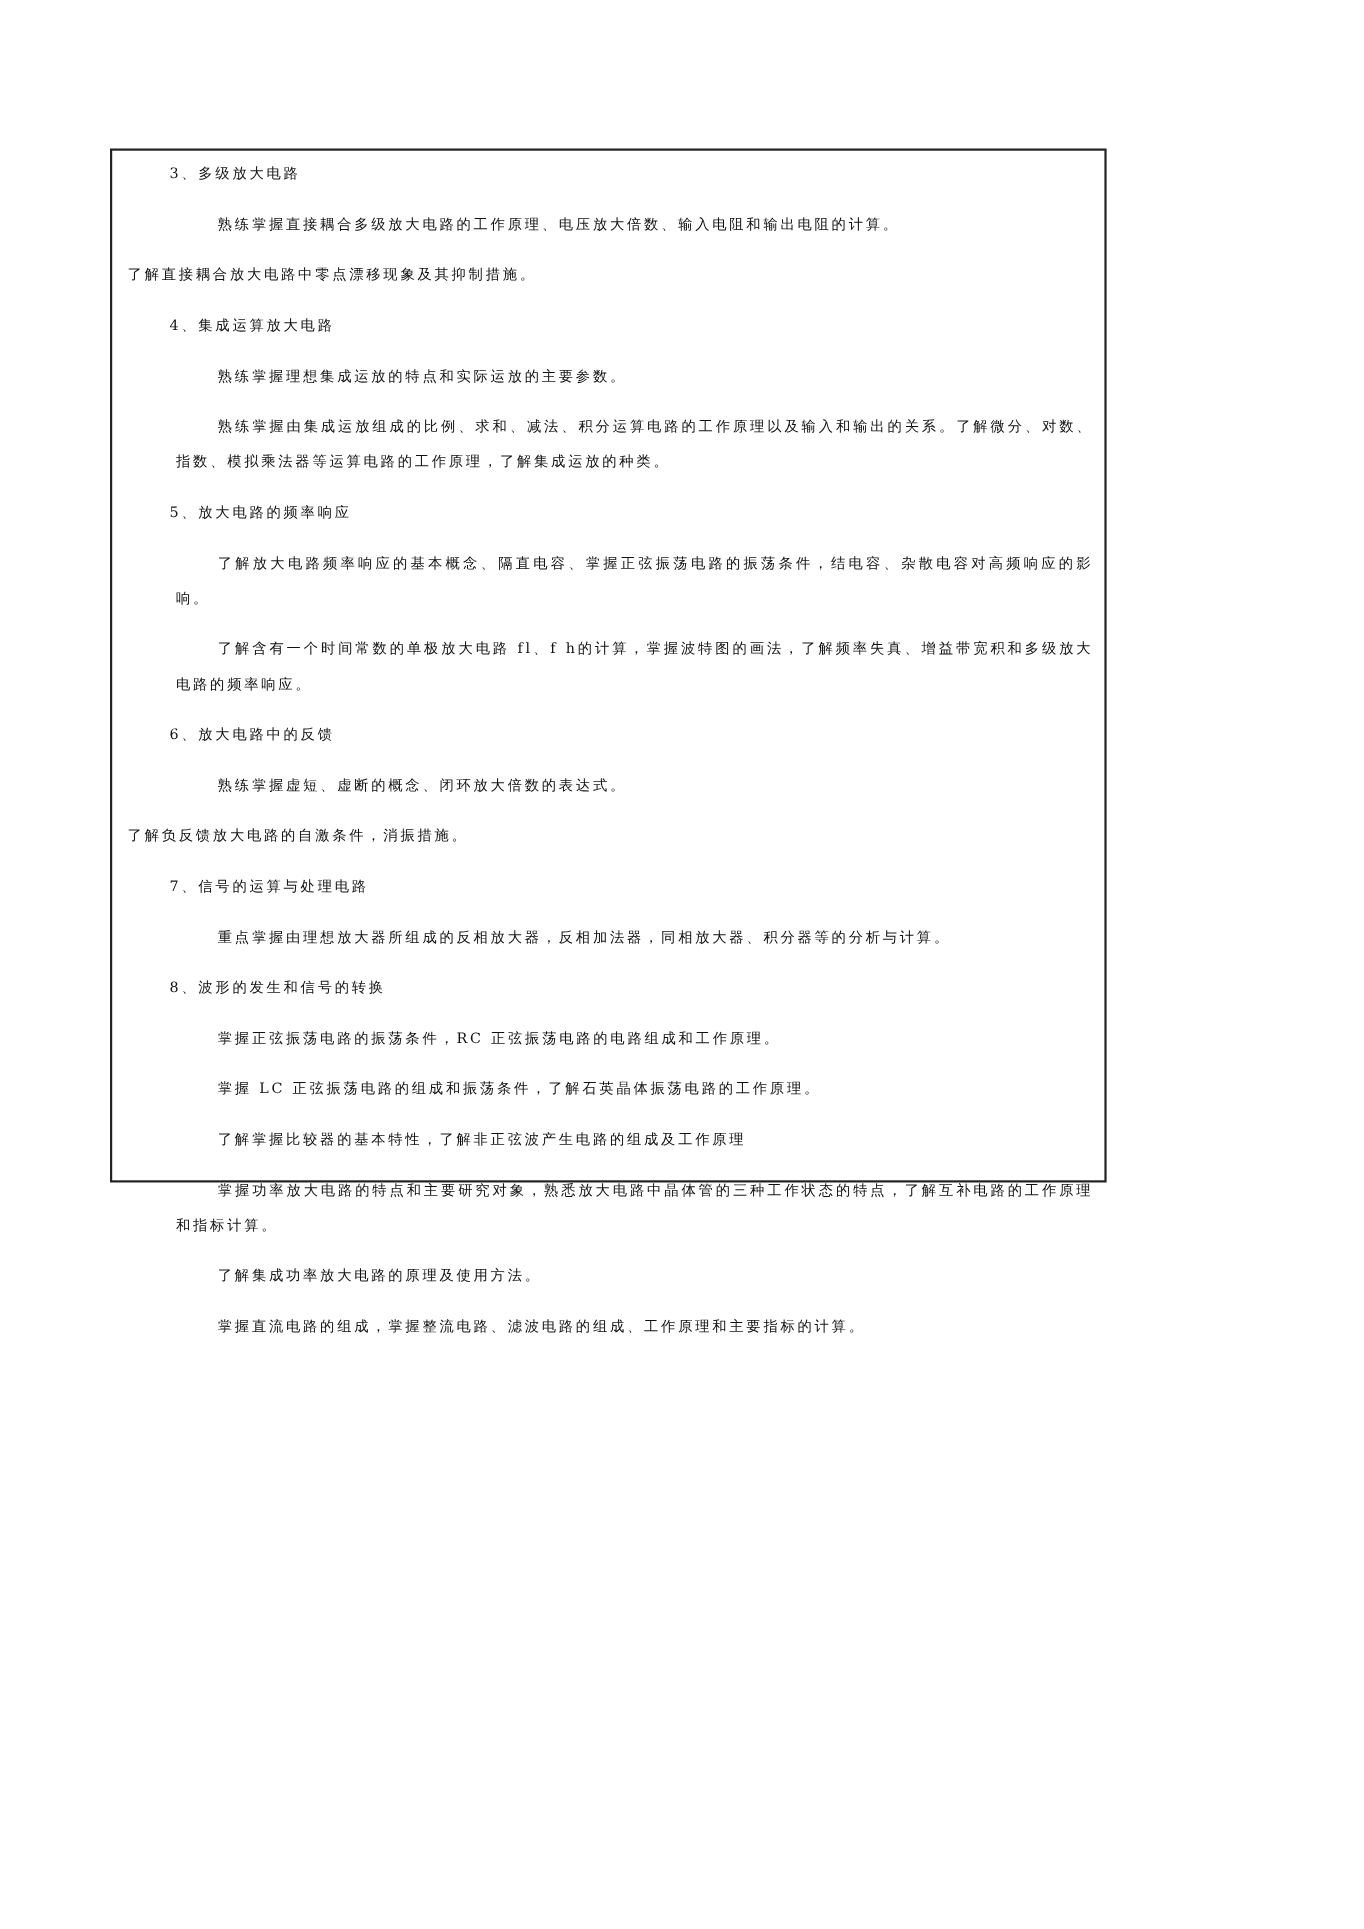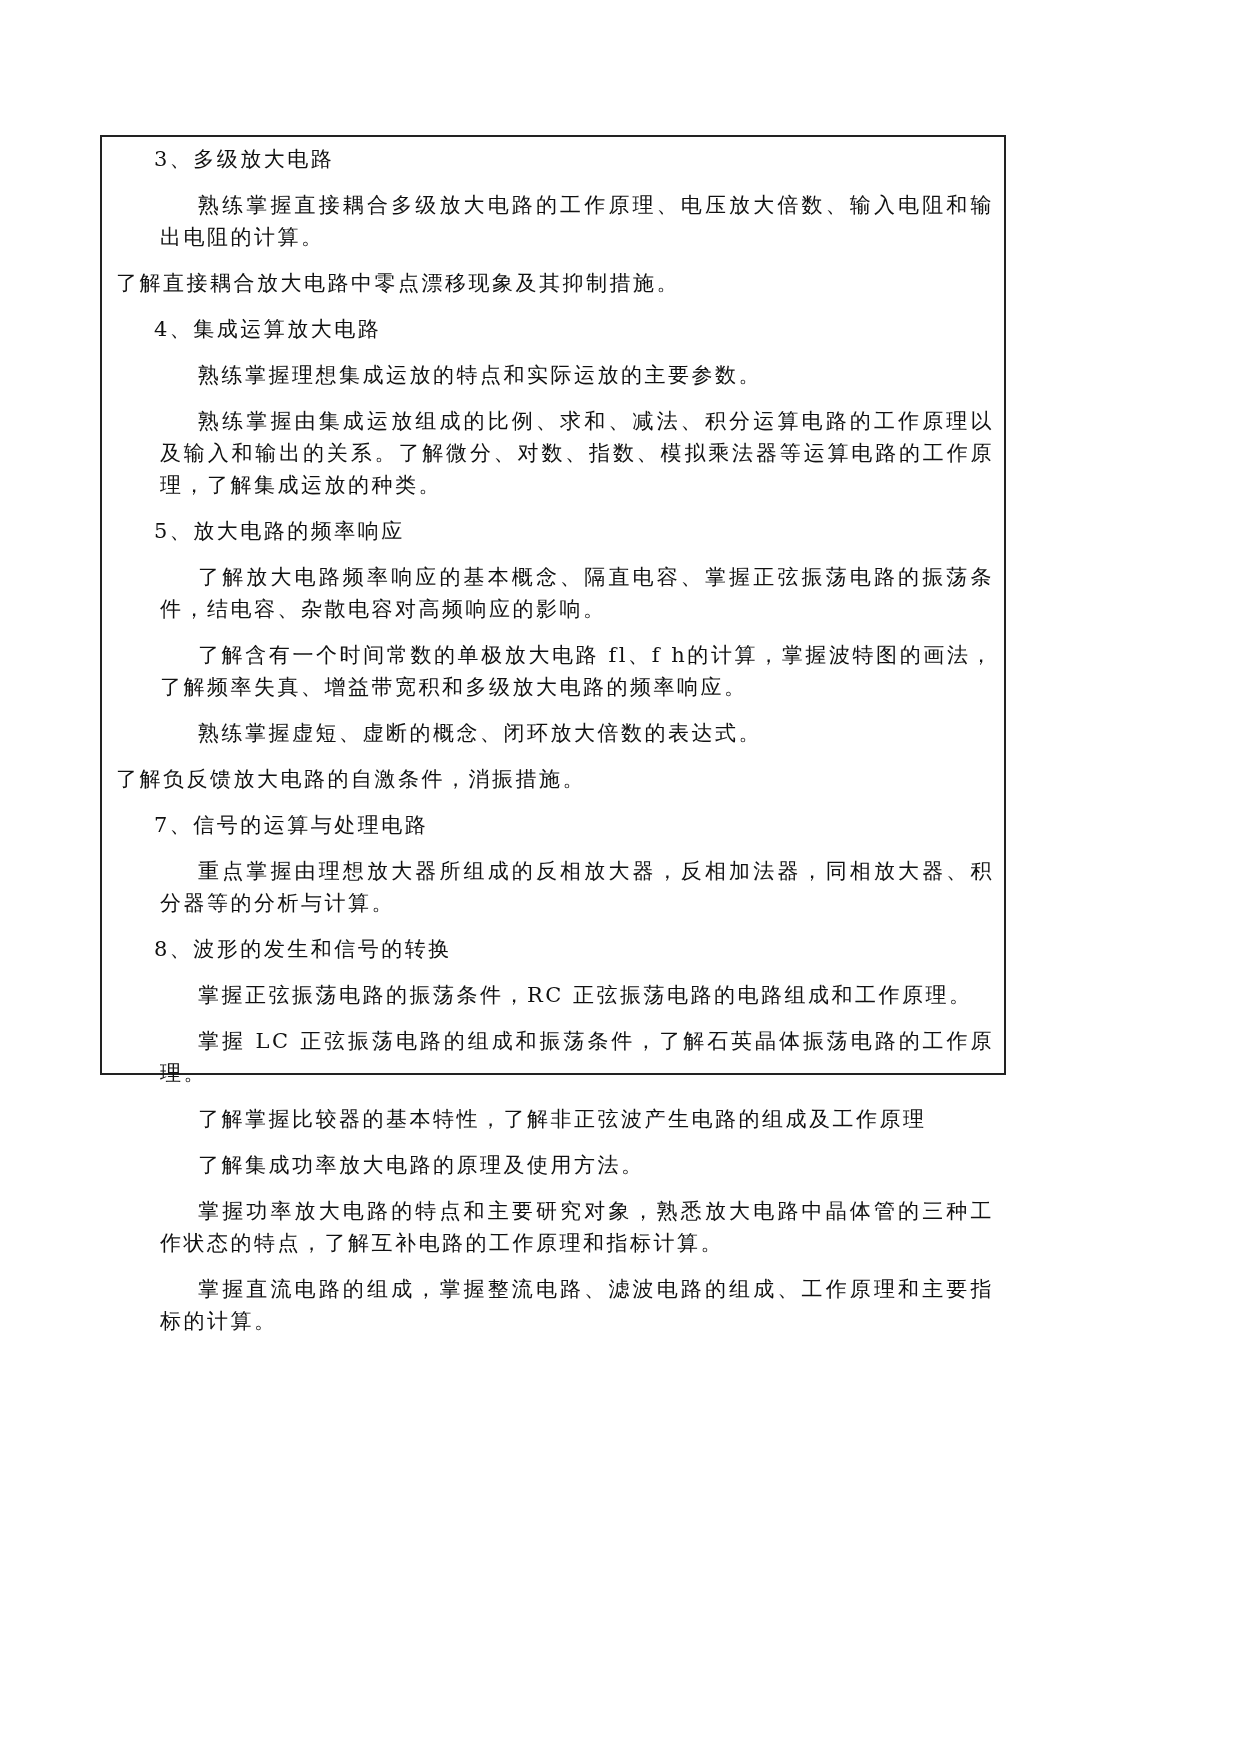"3、多级放大电路" .p { font-size: 21px -> 13px }
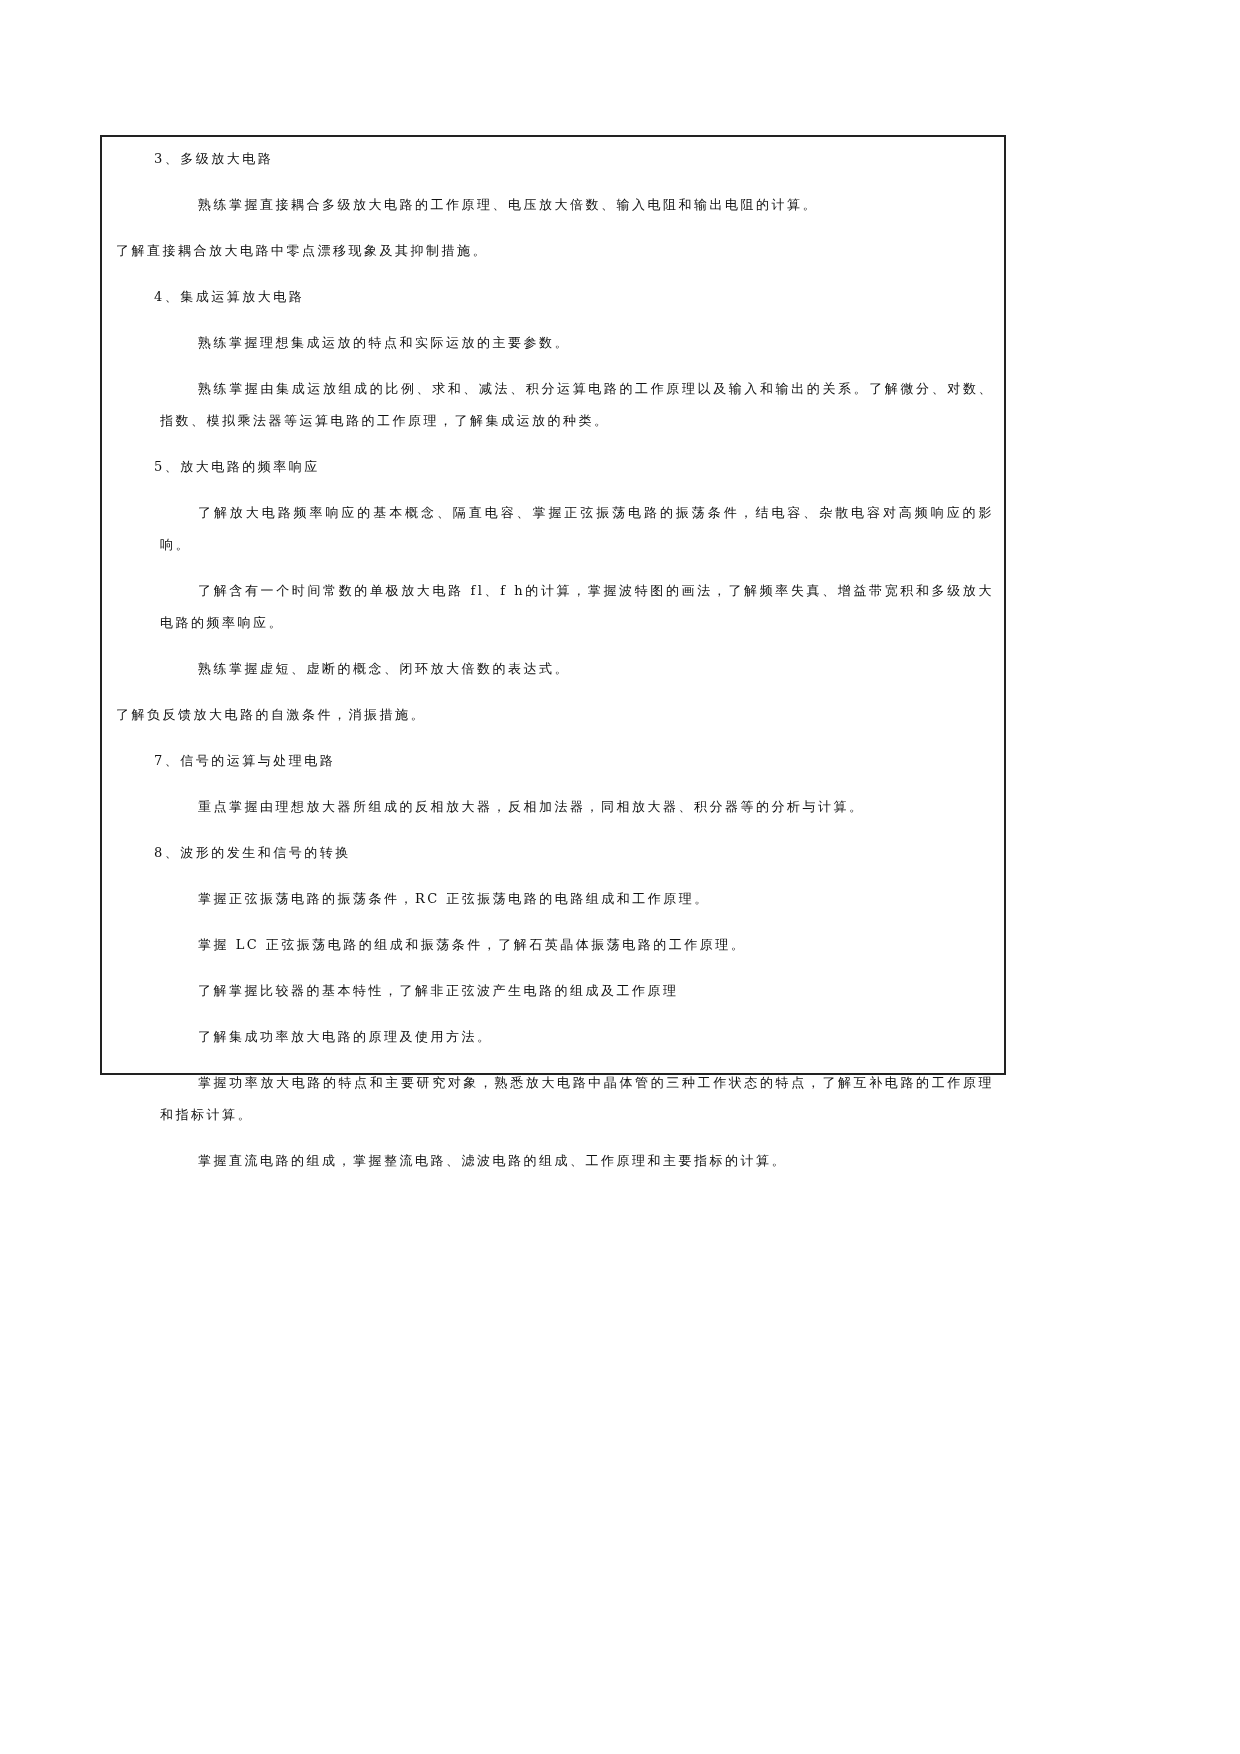"6、放大电路中的反馈" p.p { html: none -> <p>6、放大电路中的反馈</p> }
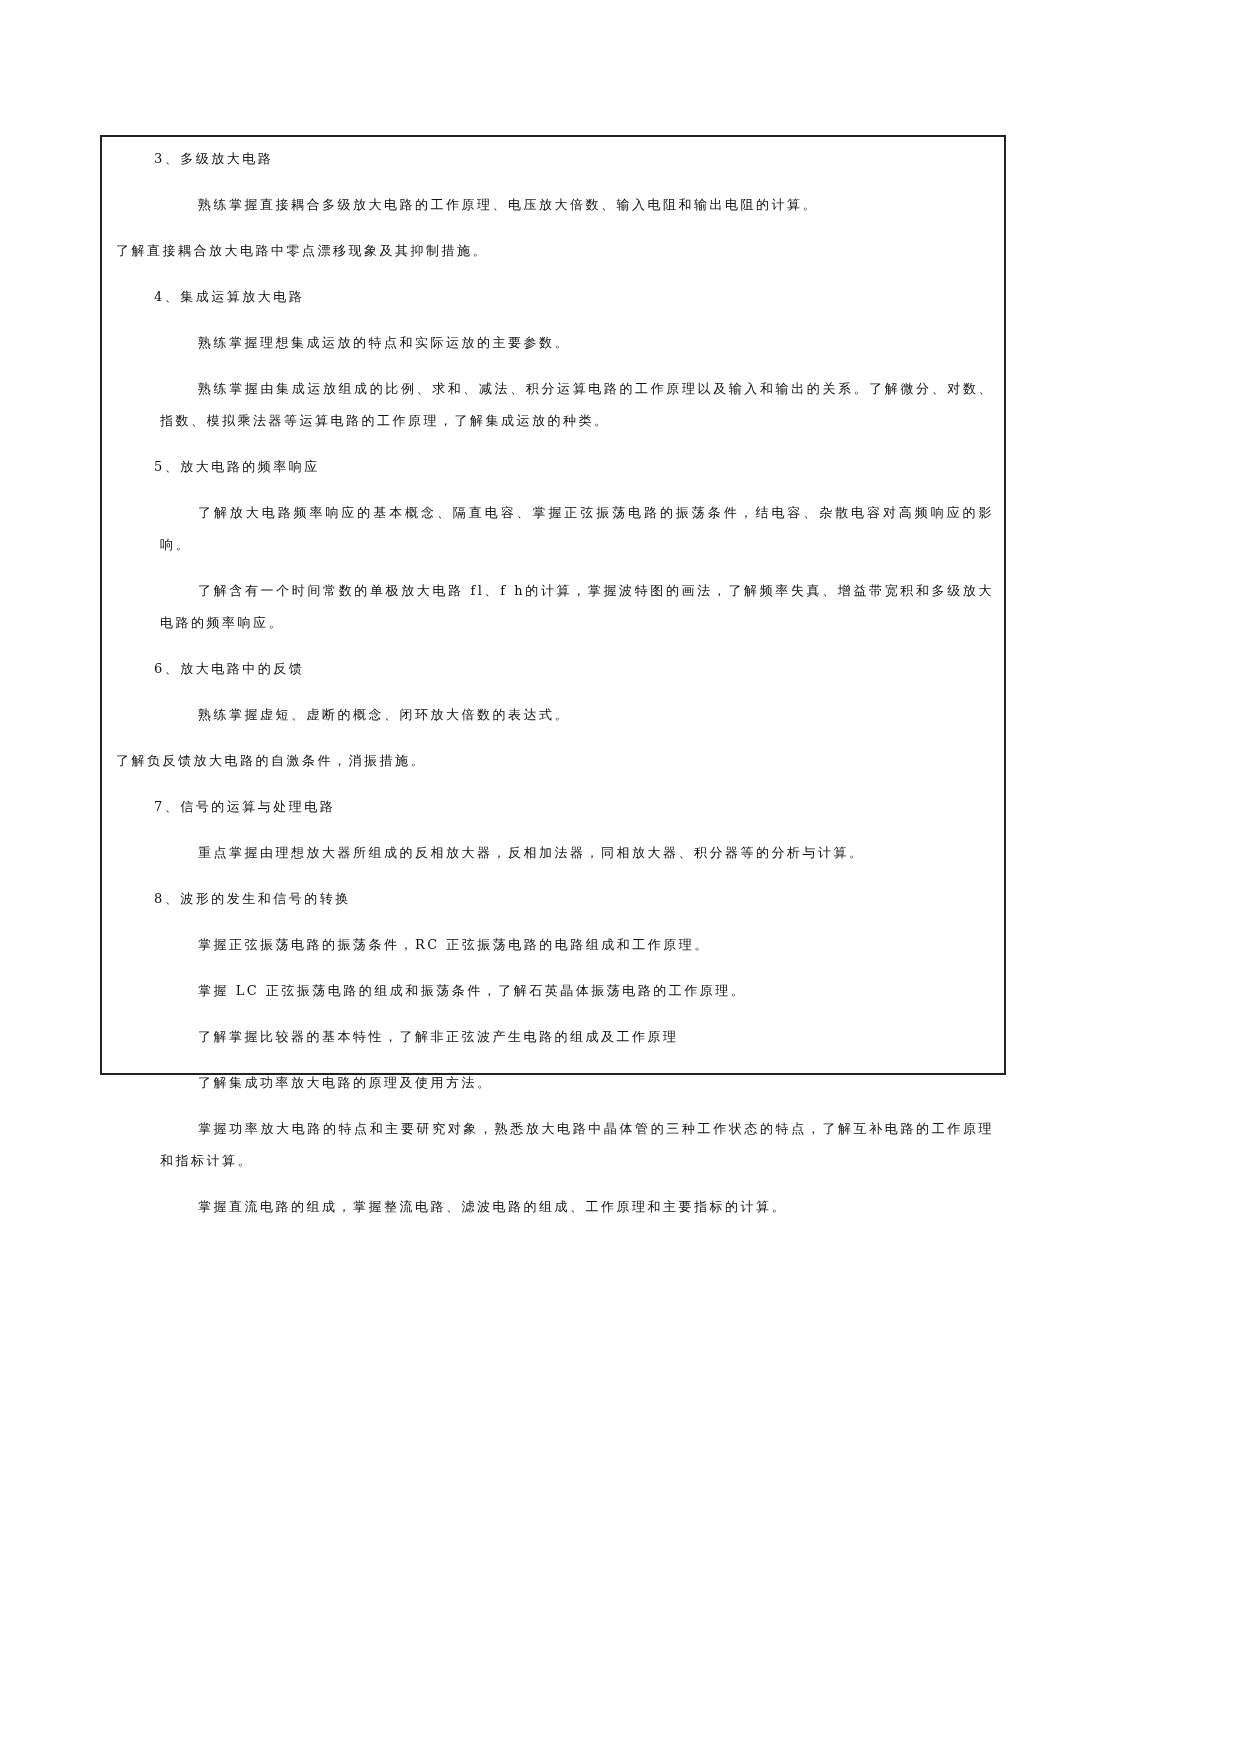"了解集成功率放大电路的原理及使用方法。" p.p { order: before "掌握功率放大电路的特点和主要研究对象，熟悉放大电路中晶体管的三种工作状态的特点，" -> after "掌握功率放大电路的特点和主要研究对象，熟悉放大电路中晶体管的三种工作状态的特点，" }
